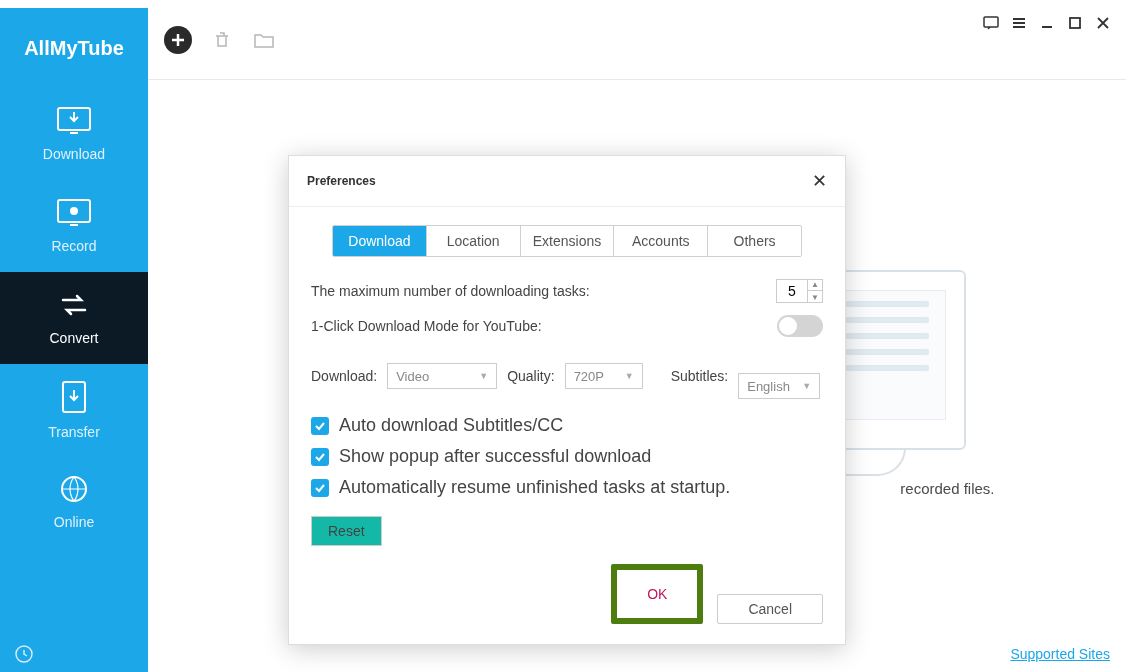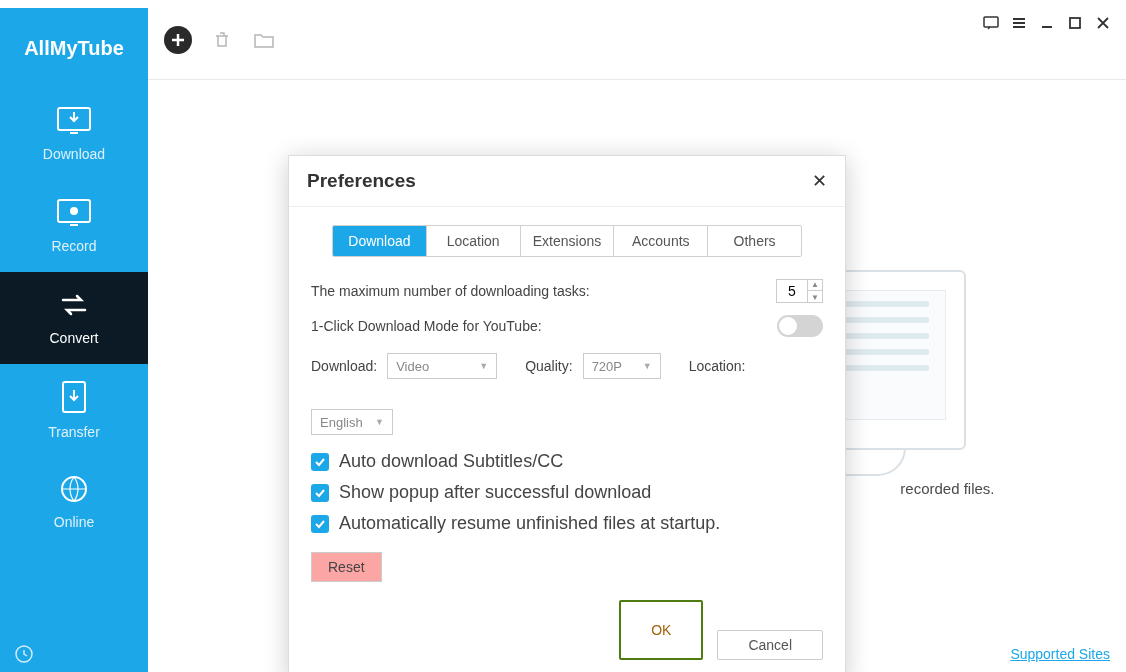"Preferences" .dialog-title { font-size: 19px -> 12px }
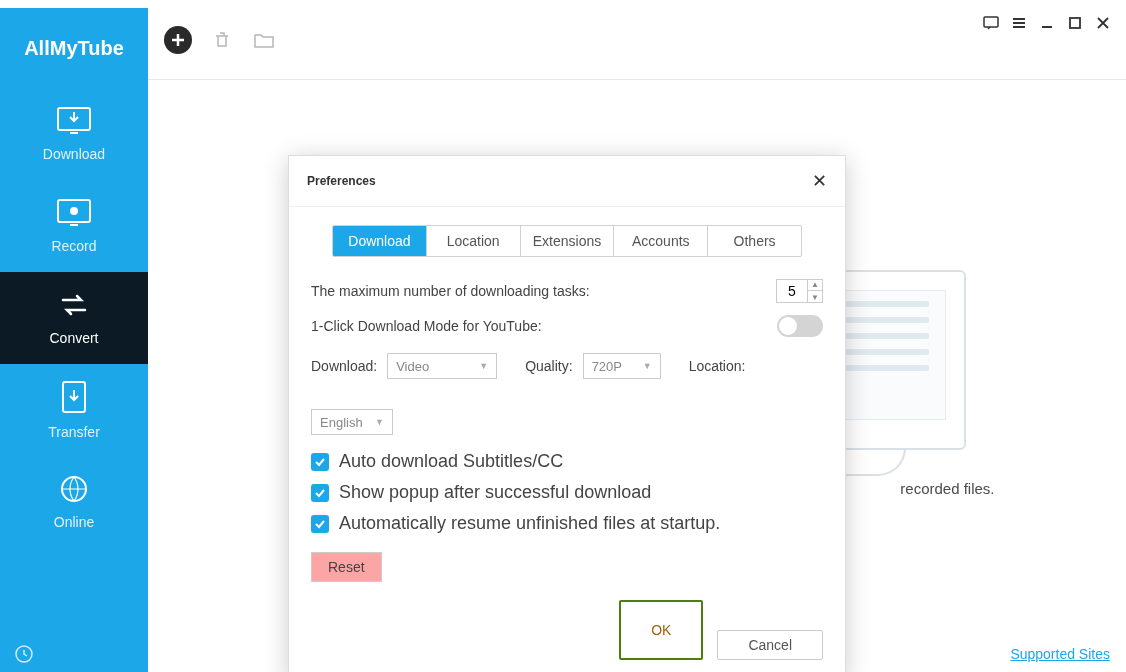"Quality:" span { margin-left: 18px -> none }
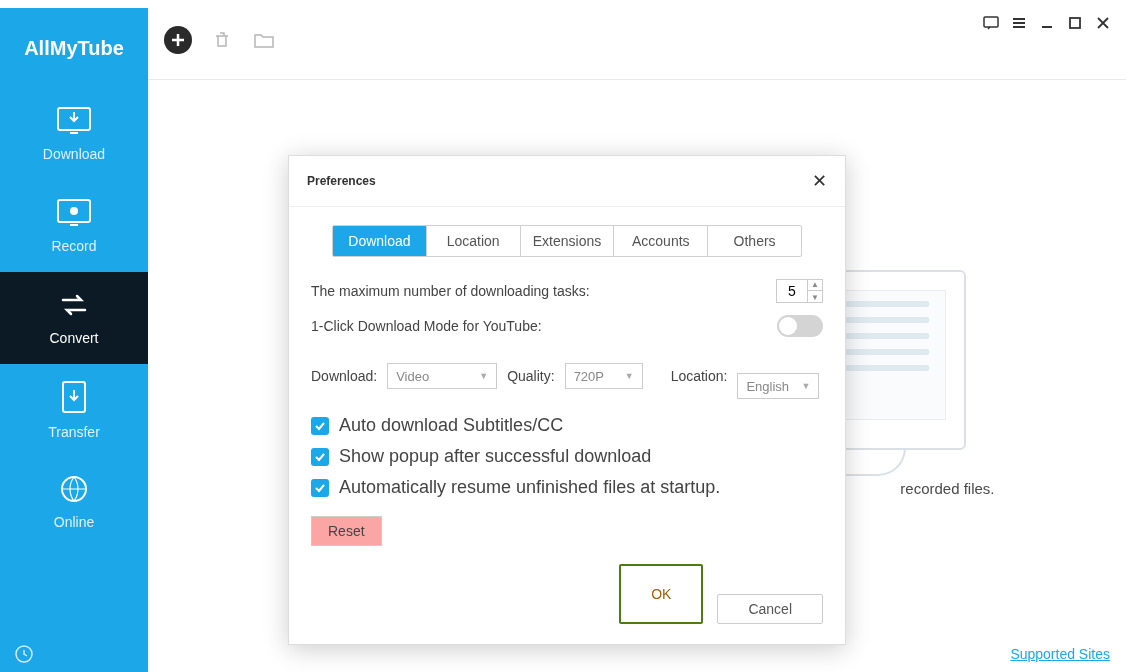"Location:" span { text: Location -> Subtitles }
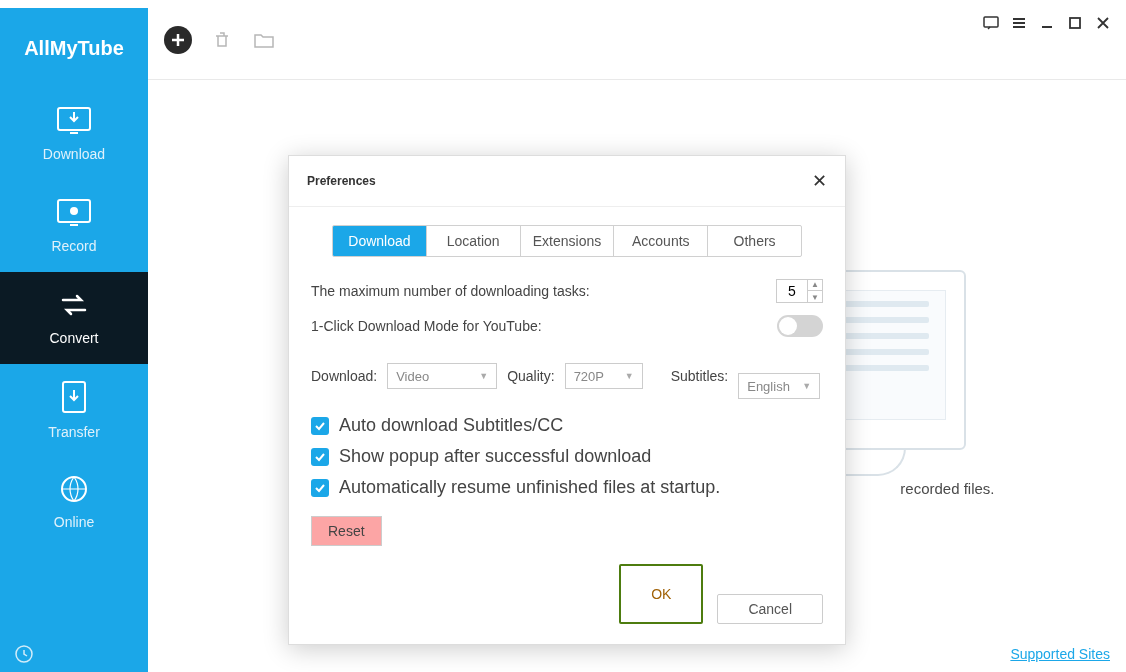"Automatically resume unfinished files at" span { text: files -> tasks }
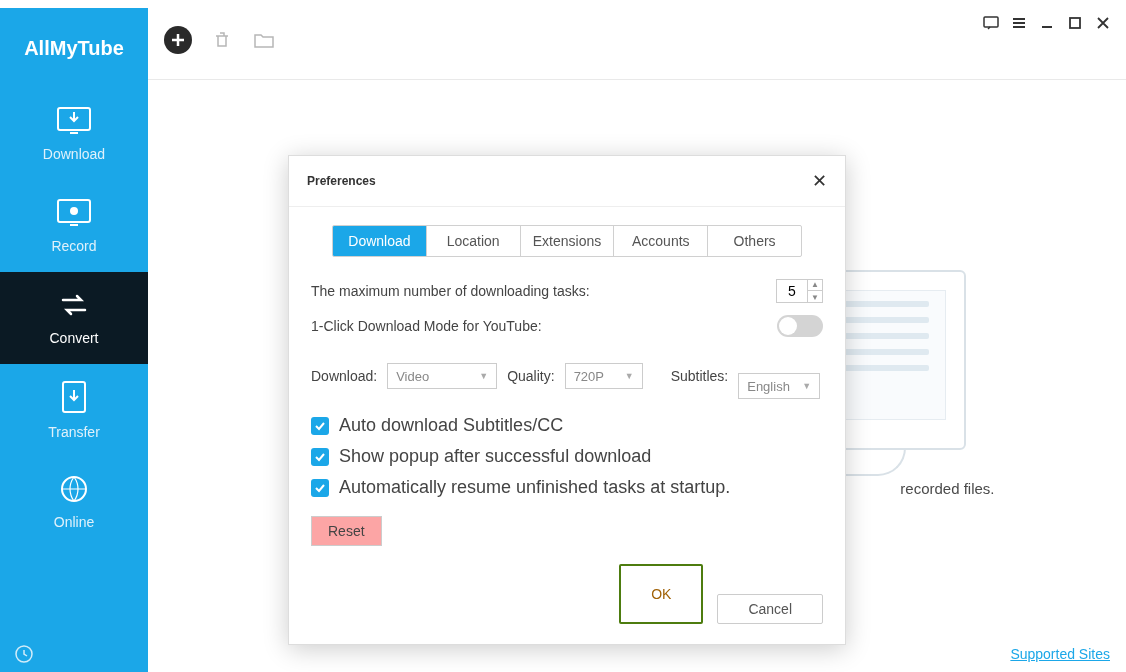"Reset" .reset-btn { background: #fca5a5 -> #14b8a6 }
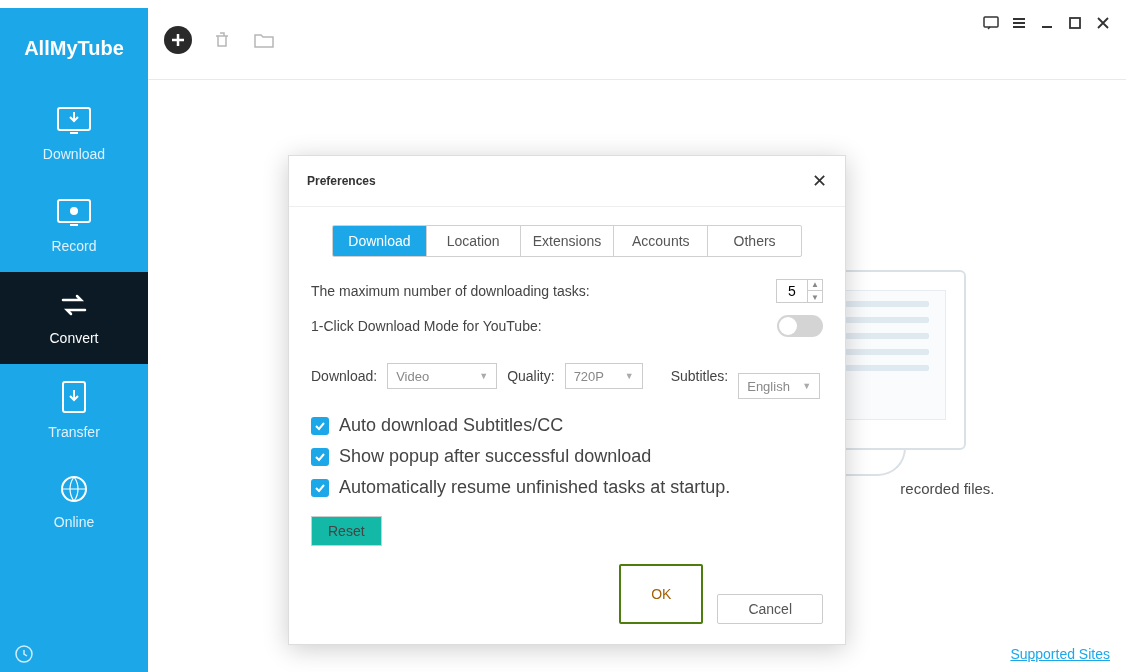"OK" .btn-ok { border: 2px solid #4d7c0f -> 6px solid #4d7c0f; color: #a16207 -> #be185d }
